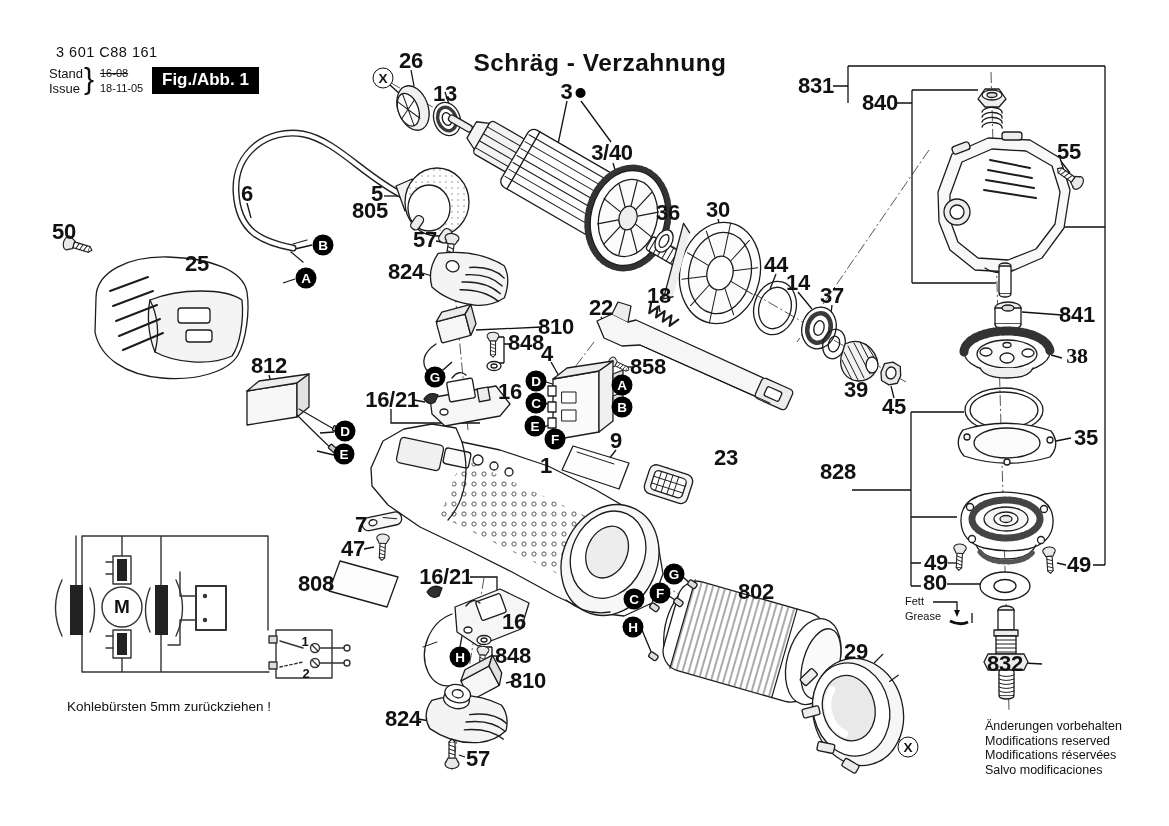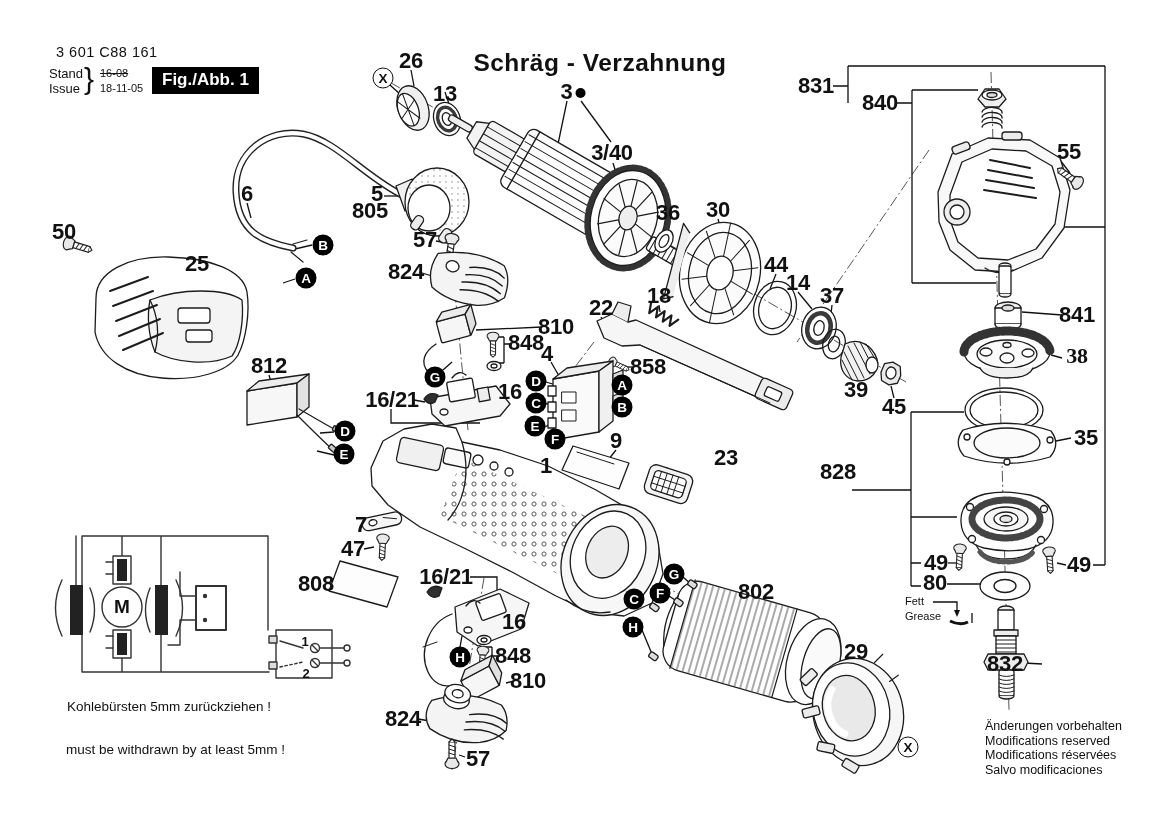"must be withdrawn by at" div { html: <div>must be withdrawn by at least 5mm !</div> -> none }
